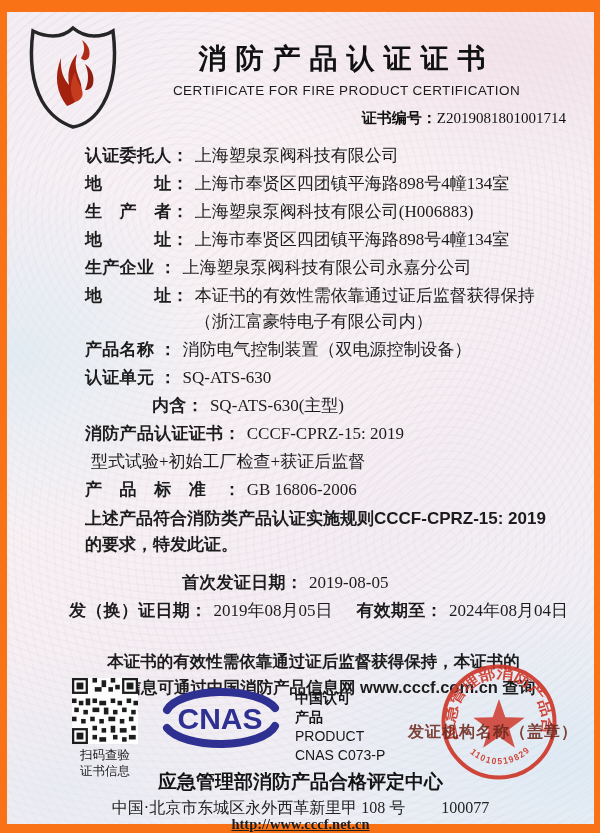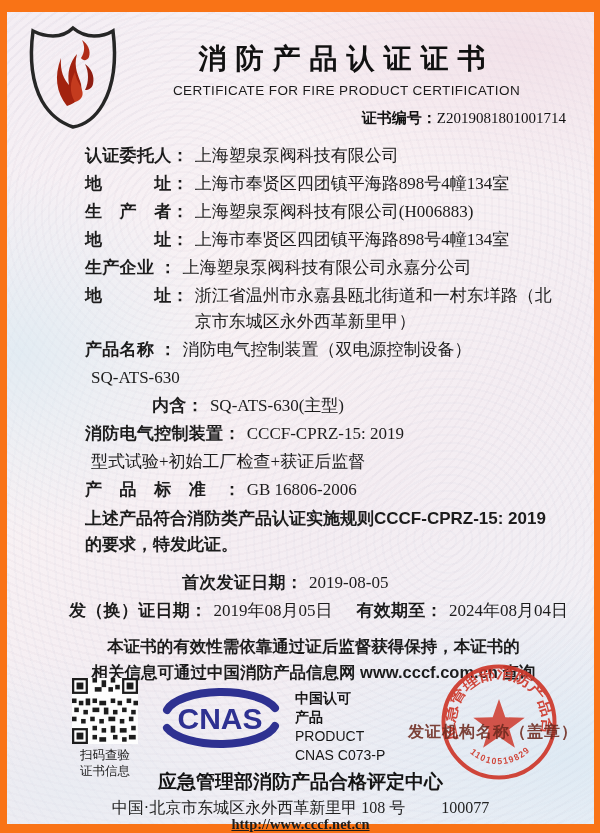"浙江省温州市永嘉县瓯北街道和一村东垟路（北京市东城区永外西革新里甲）" span.val { text: 浙江省温州市永嘉县瓯北街道和一村东垟路（北京市东城区永外西革新里甲 -> 本证书的有效性需依靠通过证后监督获得保持（浙江富豪特电子有限公司内 }
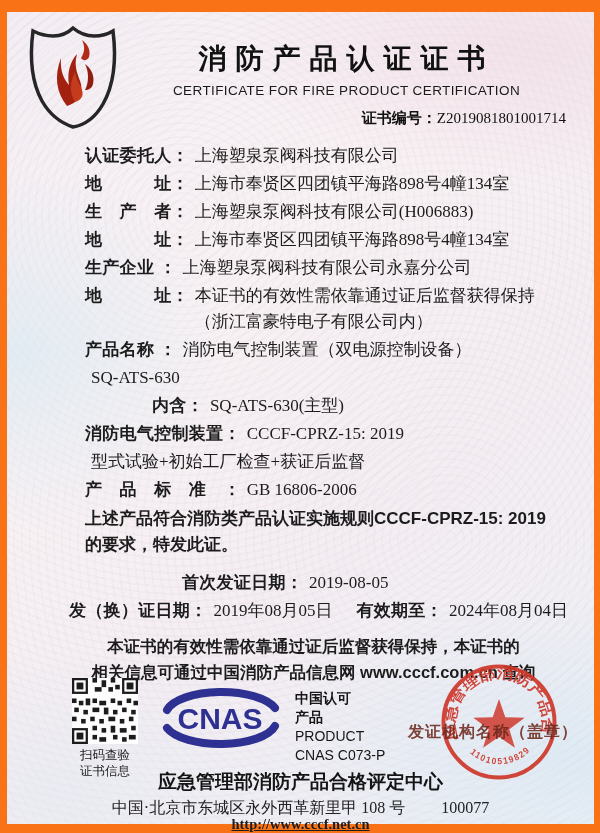"认证单元 ：" span.lbl { html: none -> <span>认证单元 ：</span> }
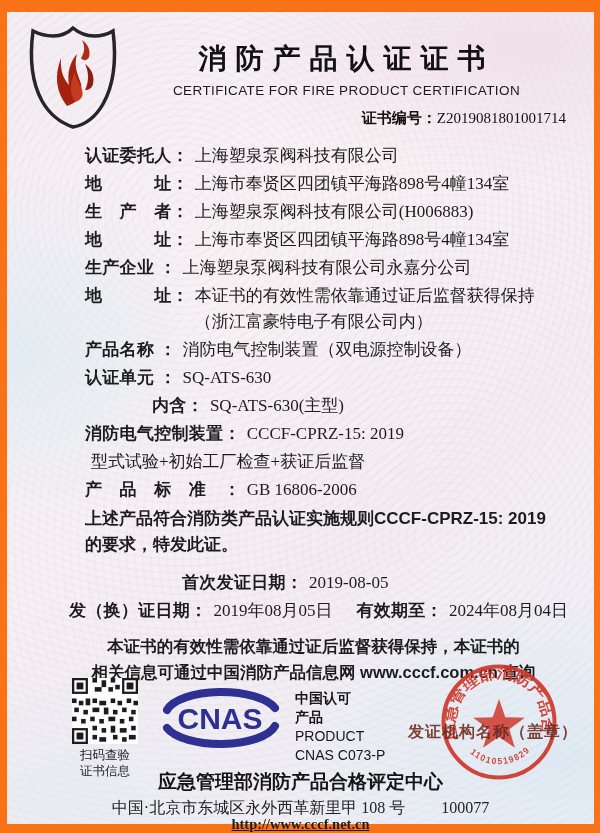"消防电气控制装置：" span.lbl { text: 电气控制装置 -> 产品认证证书 }
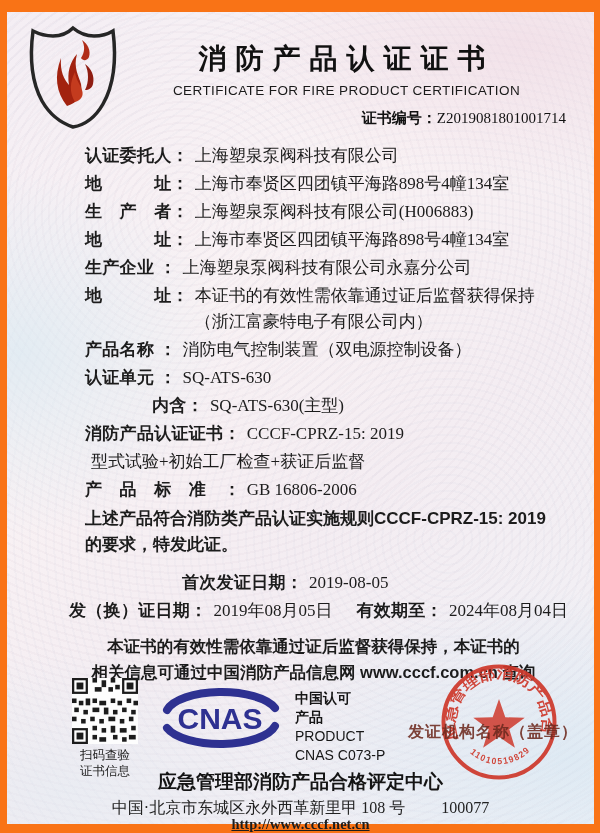"本证书的有效性需依靠通过证后监督获得保持，本证书的" .notice { margin-top: 9px -> 24px }
